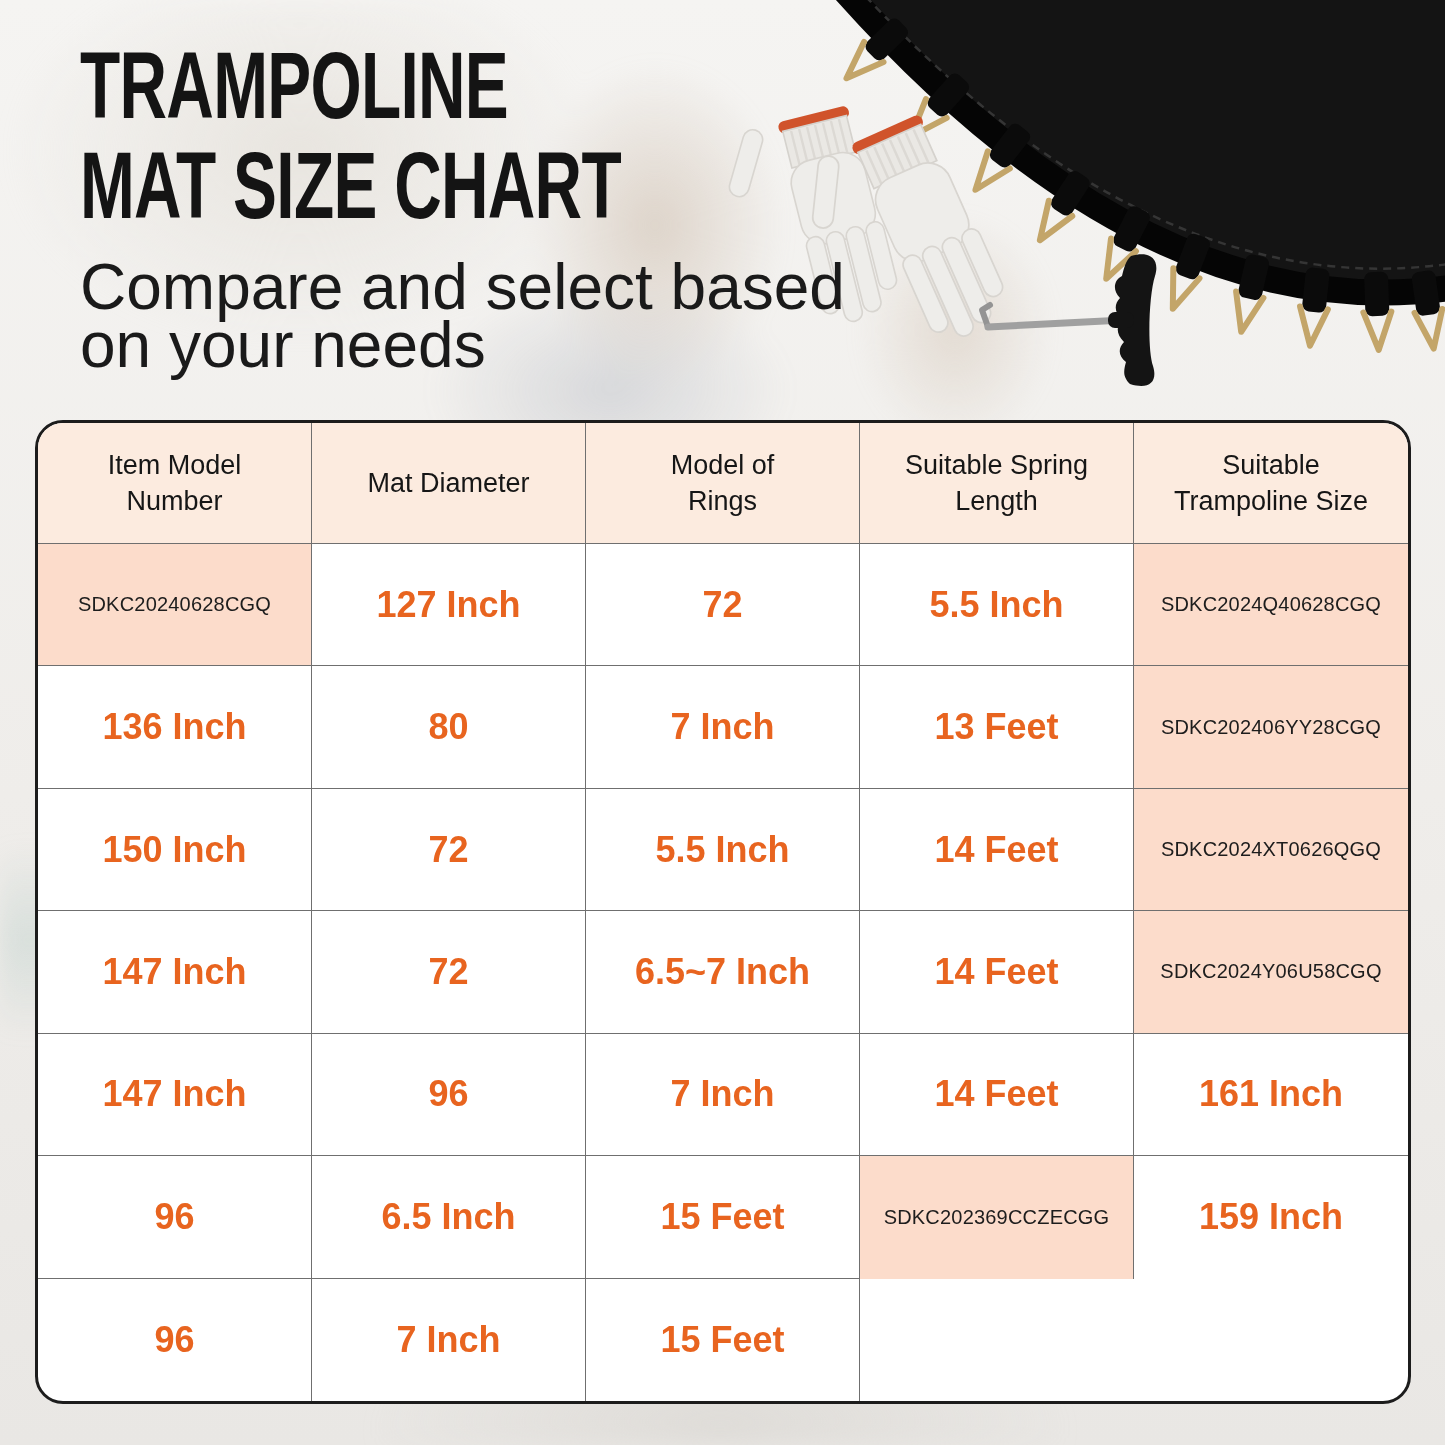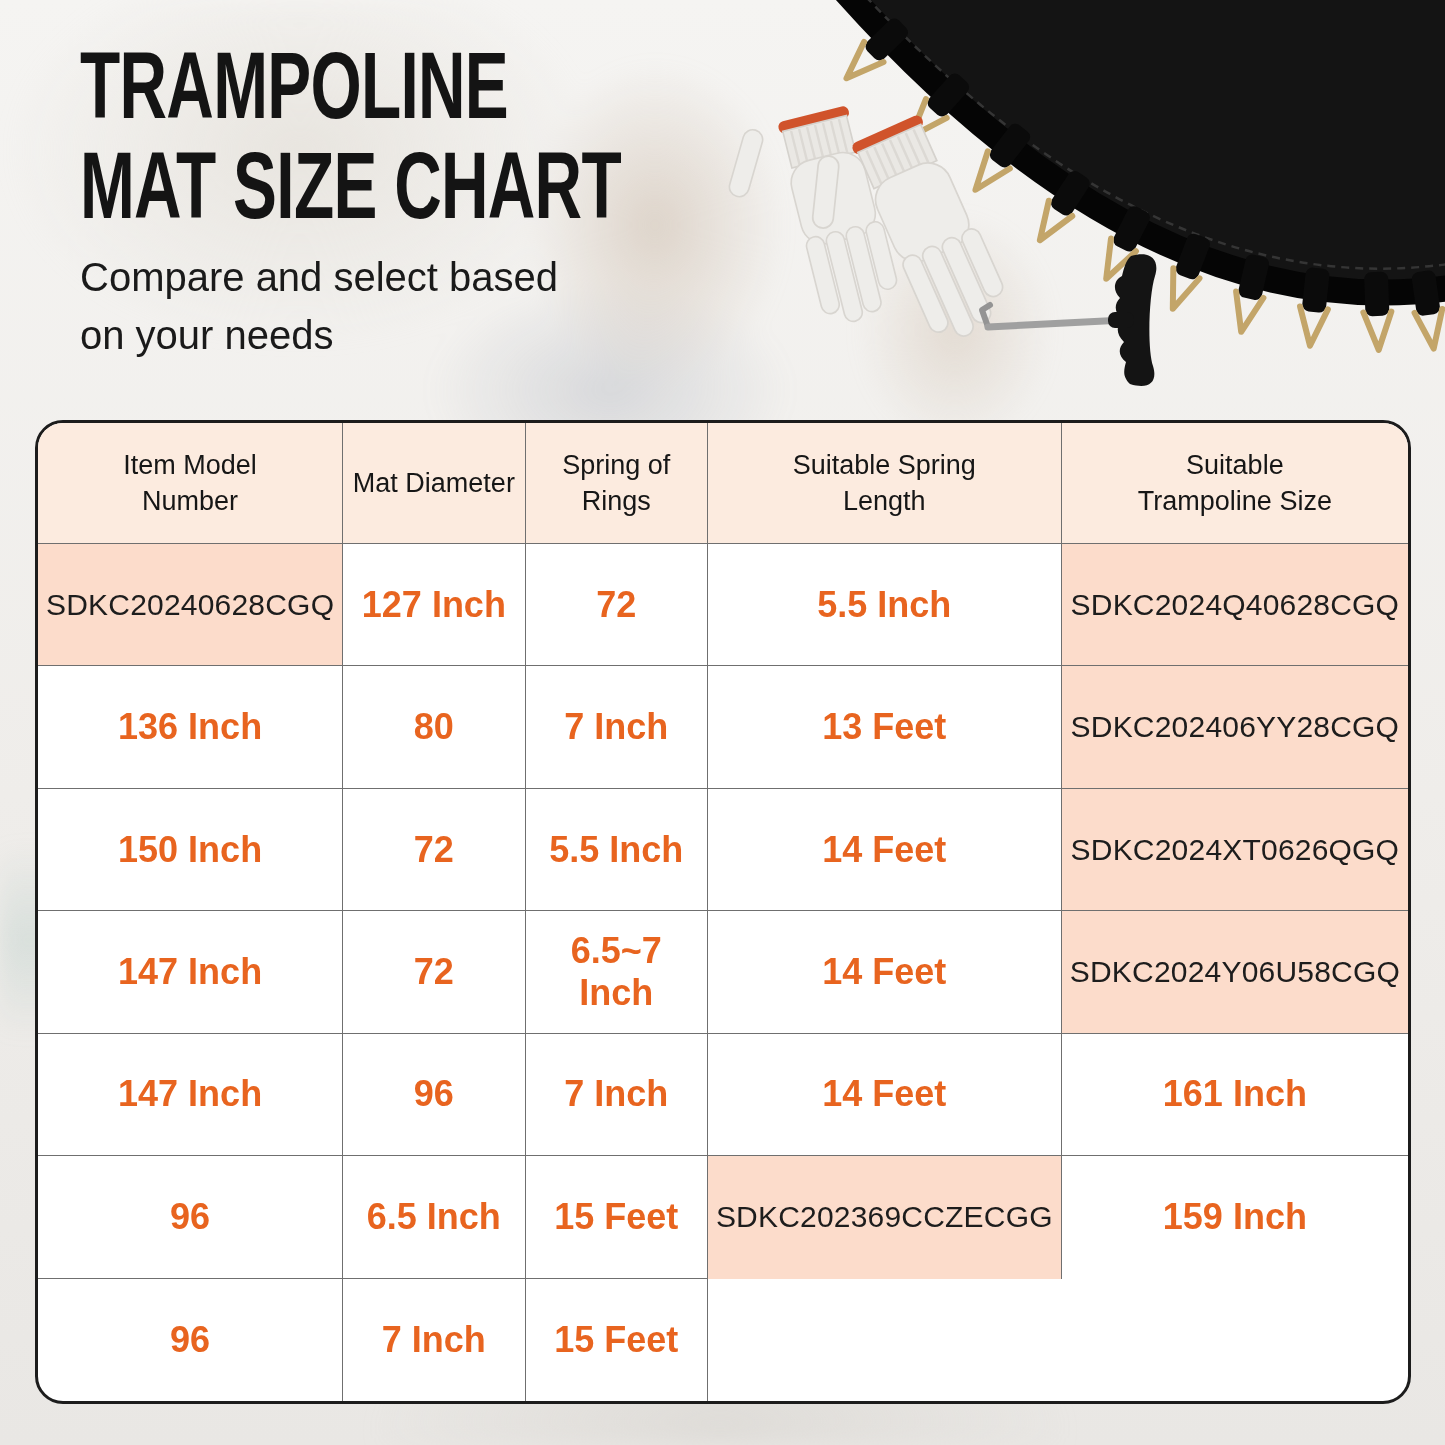"Compare and select based" .hero .sub { font-size: 40px -> 64px; margin-top: 12px -> 22px }
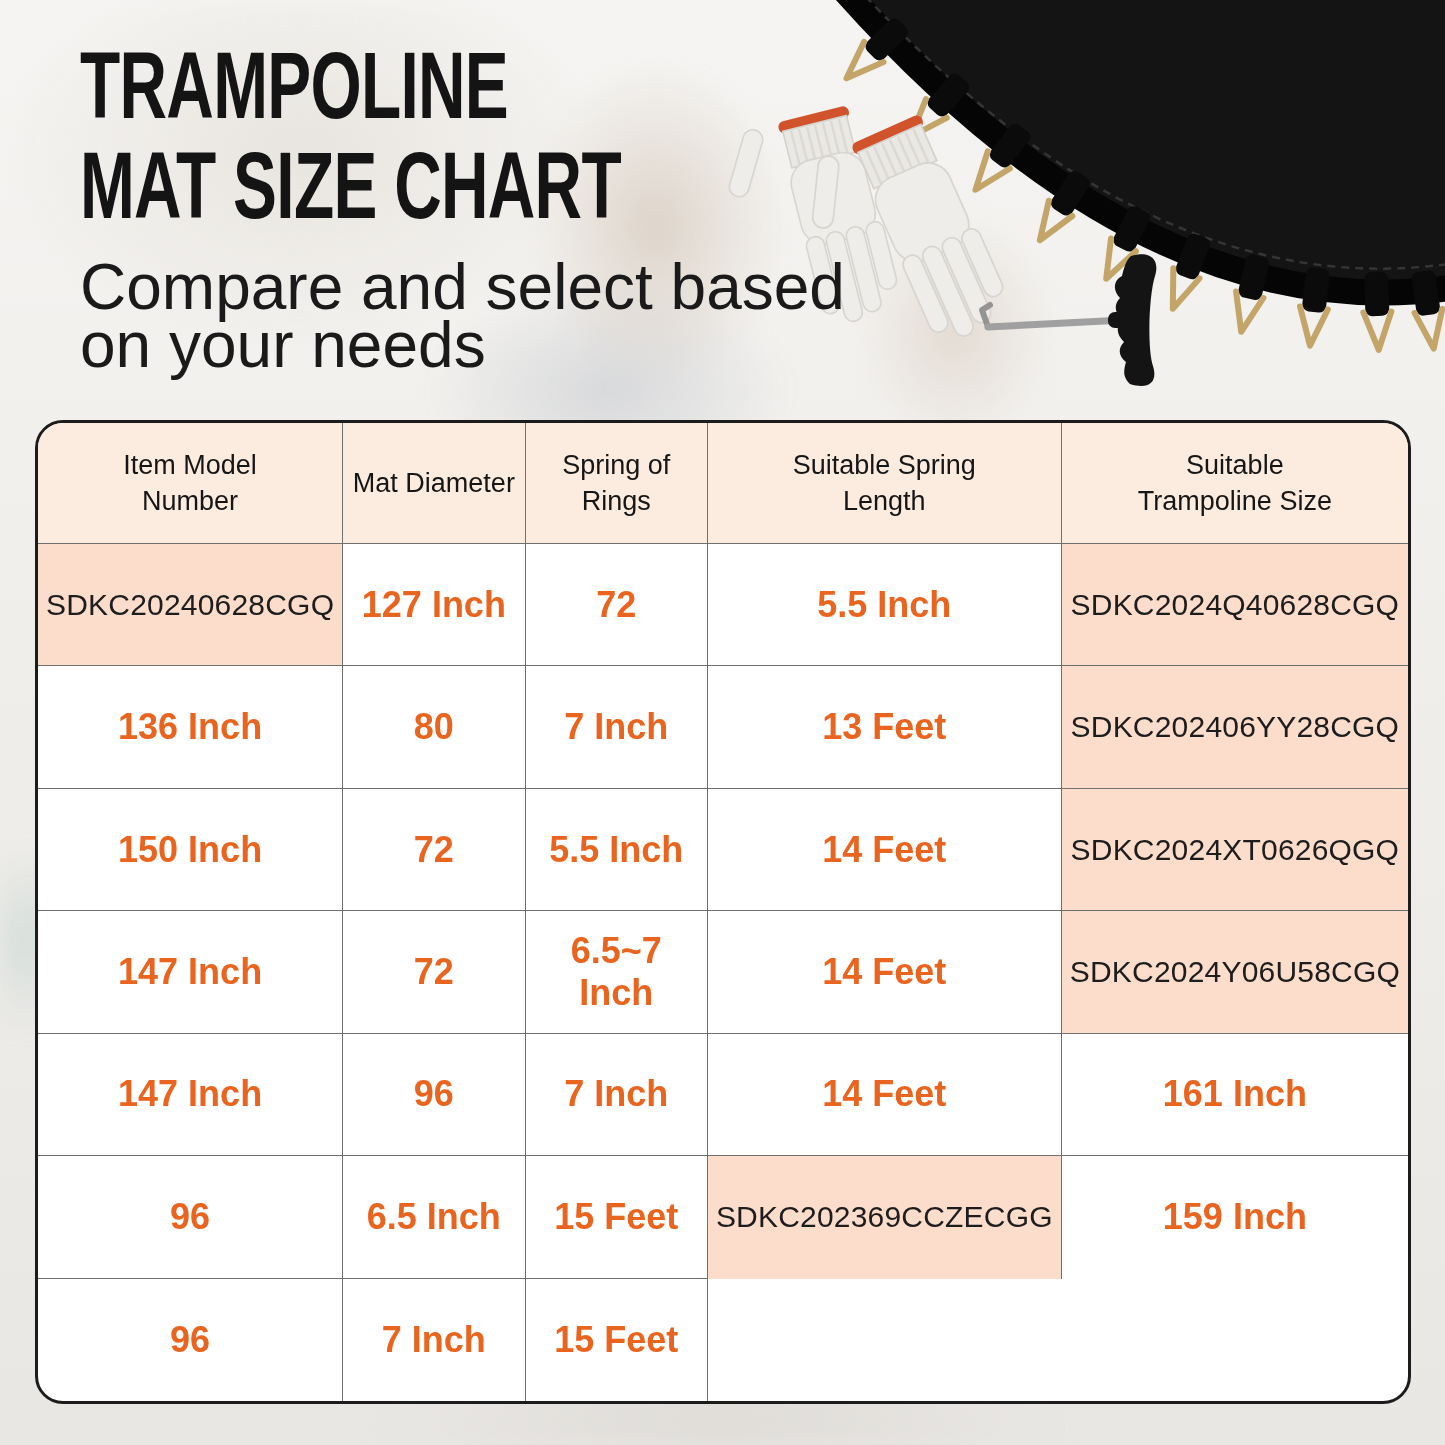"Spring of" div.cell { text: Spring -> Model }
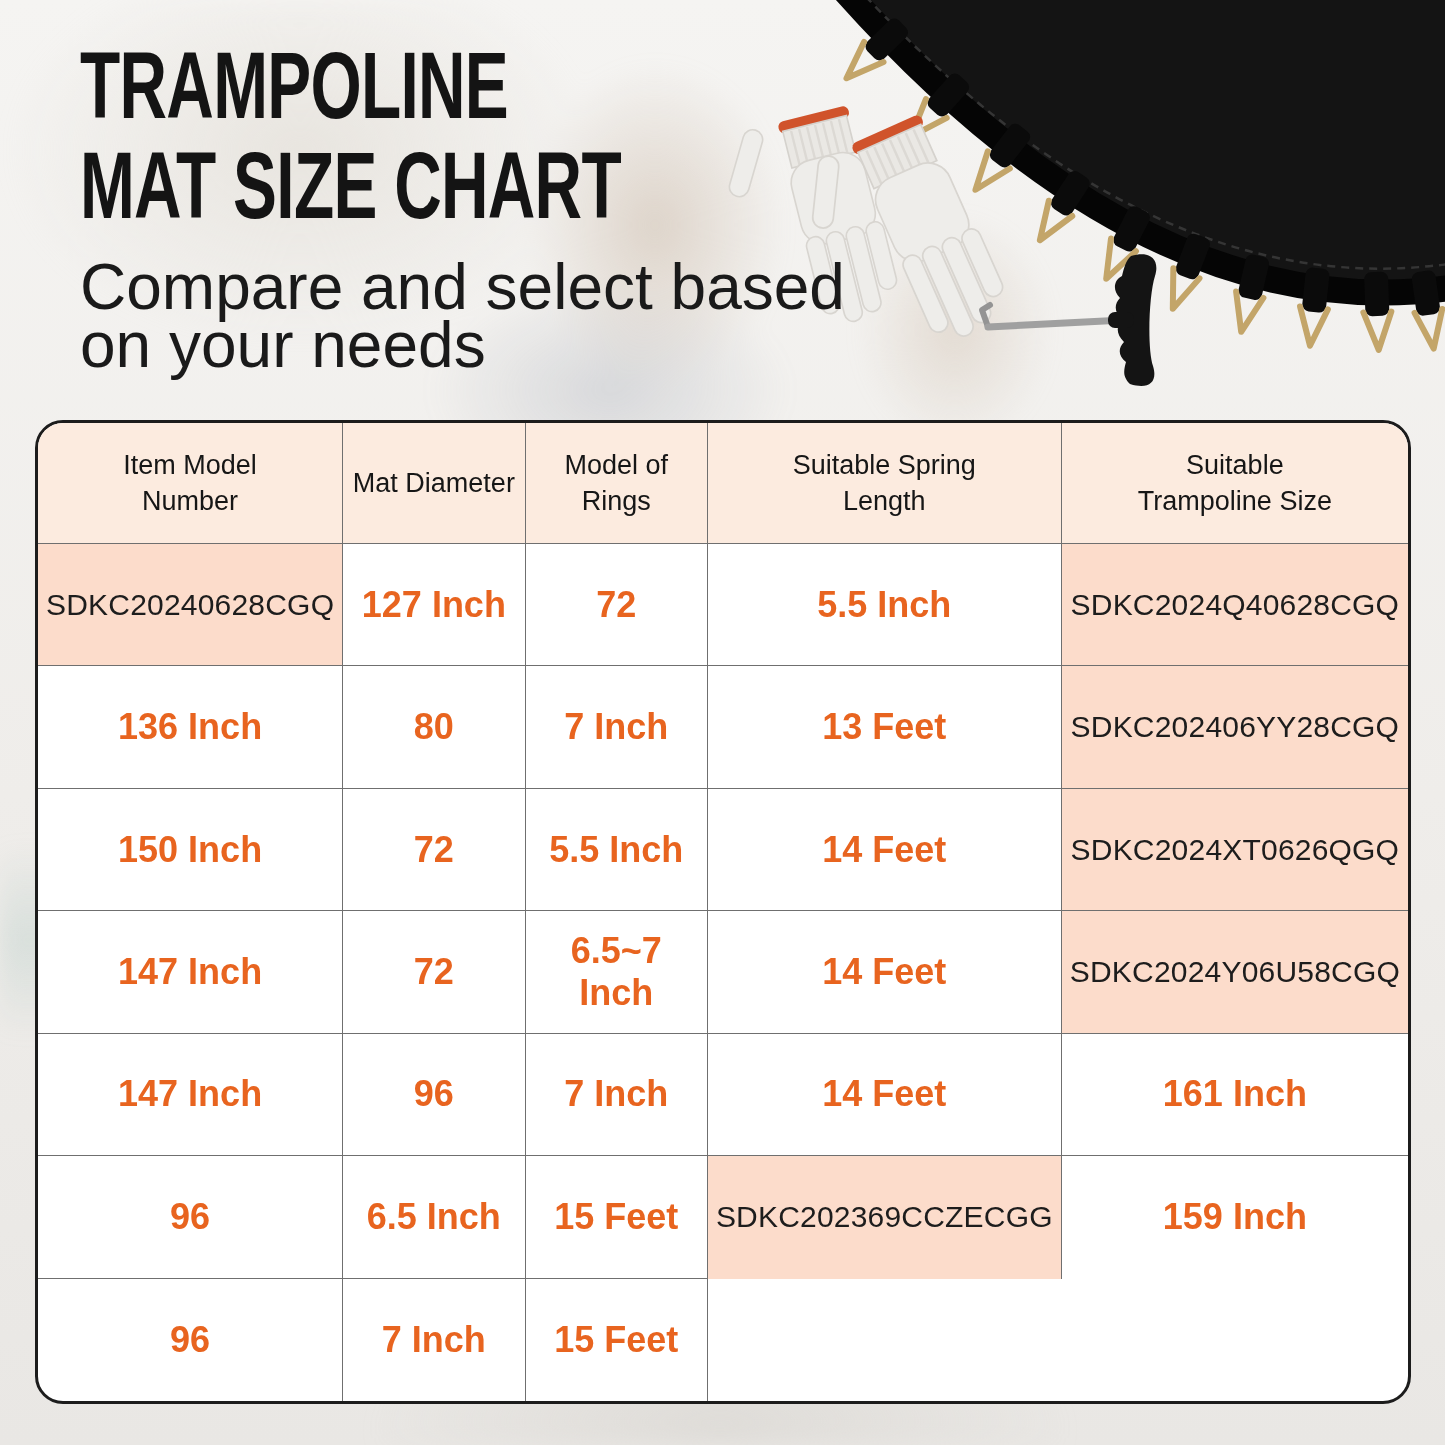"SDKC20240628CGQ" .model { font-size: 30px -> 20px }
